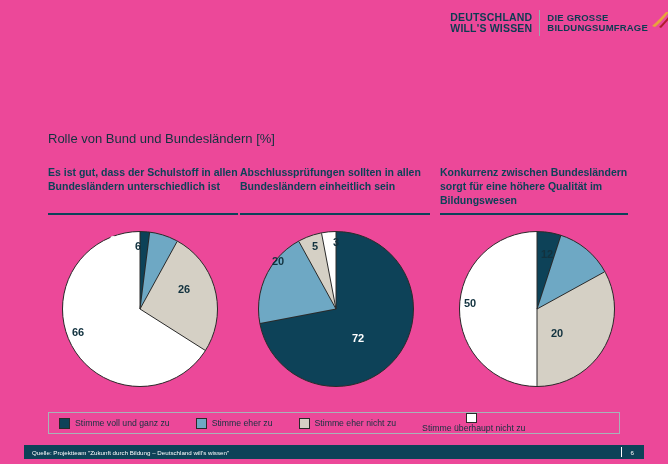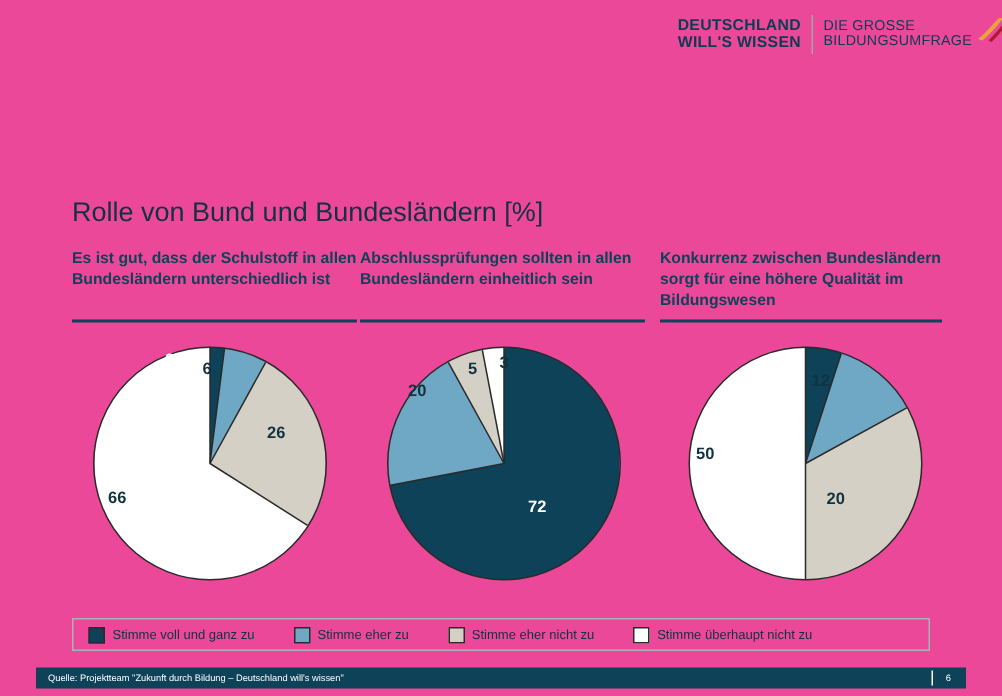"DIE GROSSE" .logo-right .r1, .logo-right .r2 { font-weight: normal -> bold }
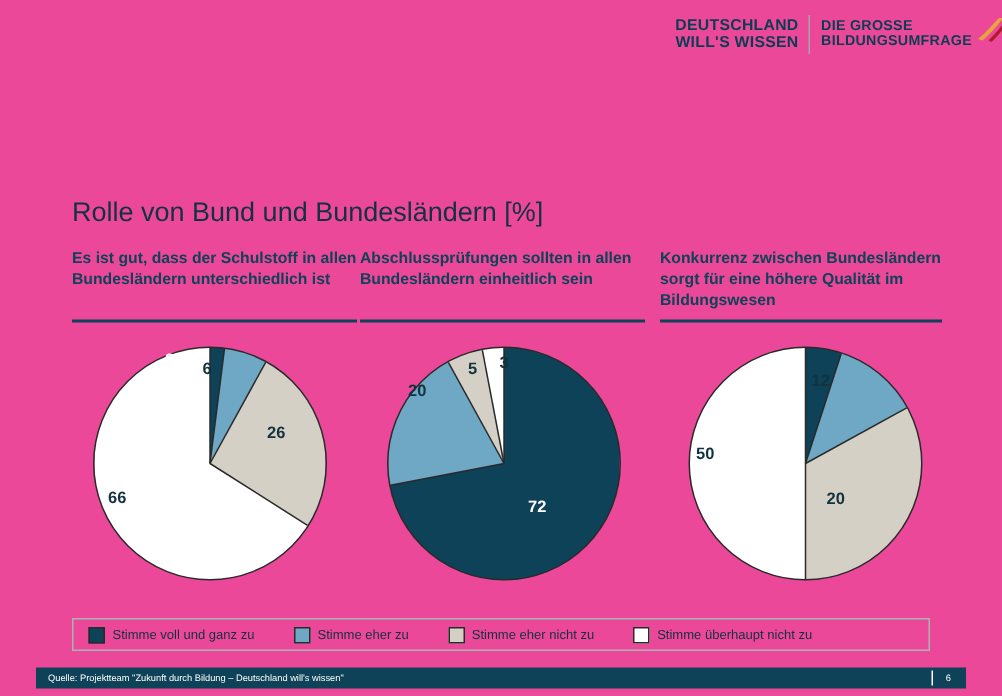"Rolle von Bund und Bundesländern" .subtitle { font-size: 18px -> 13px }
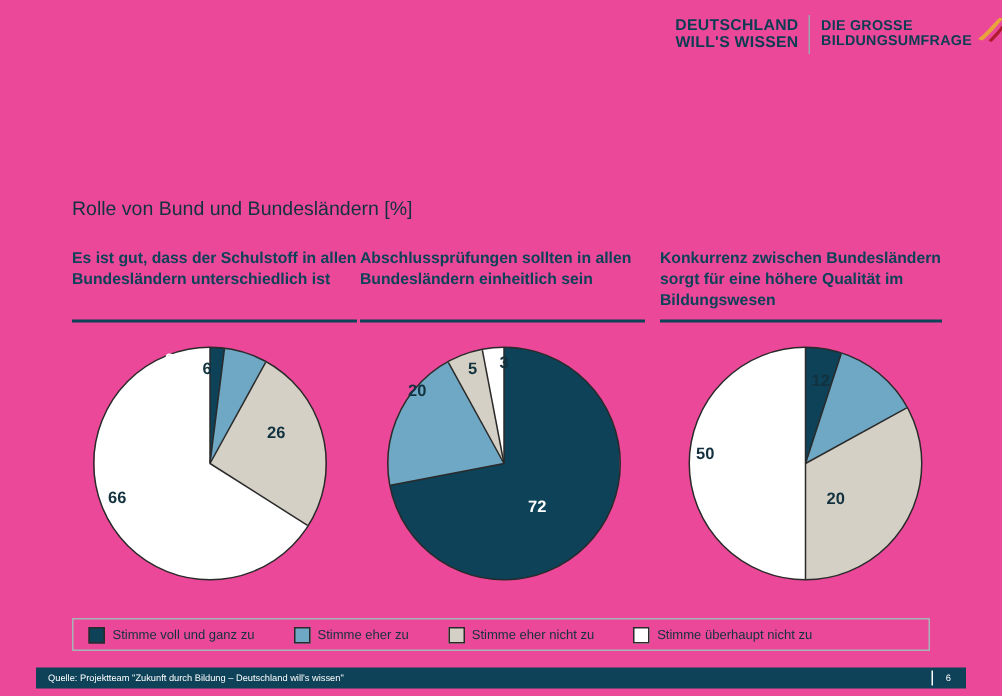"Stimme überhaupt nicht zu" div.legend-item { flex-direction: none -> column }
